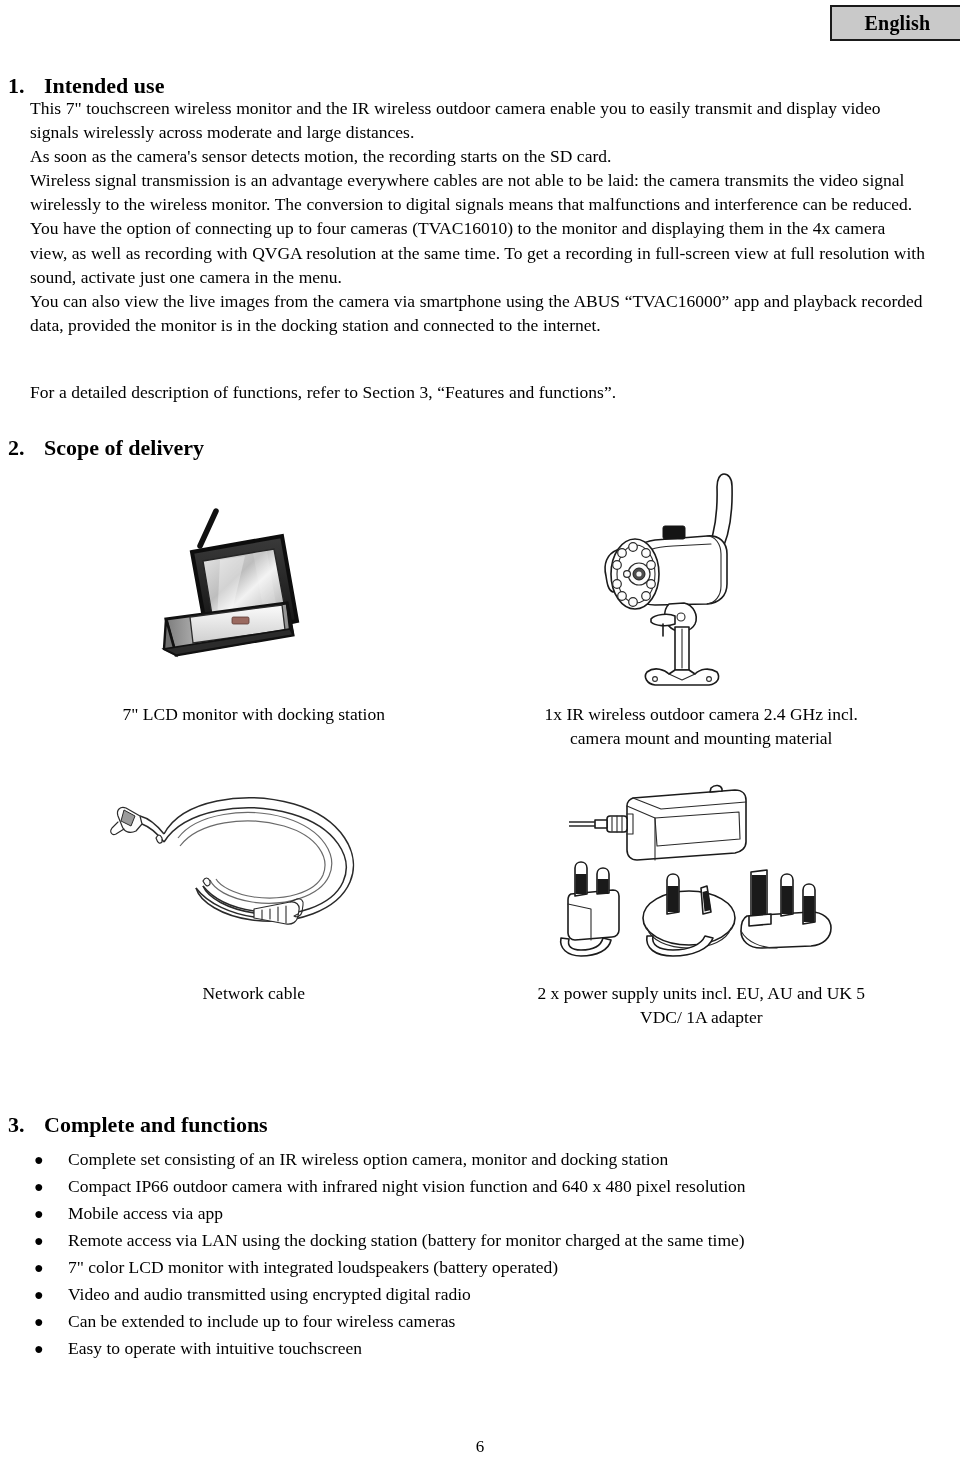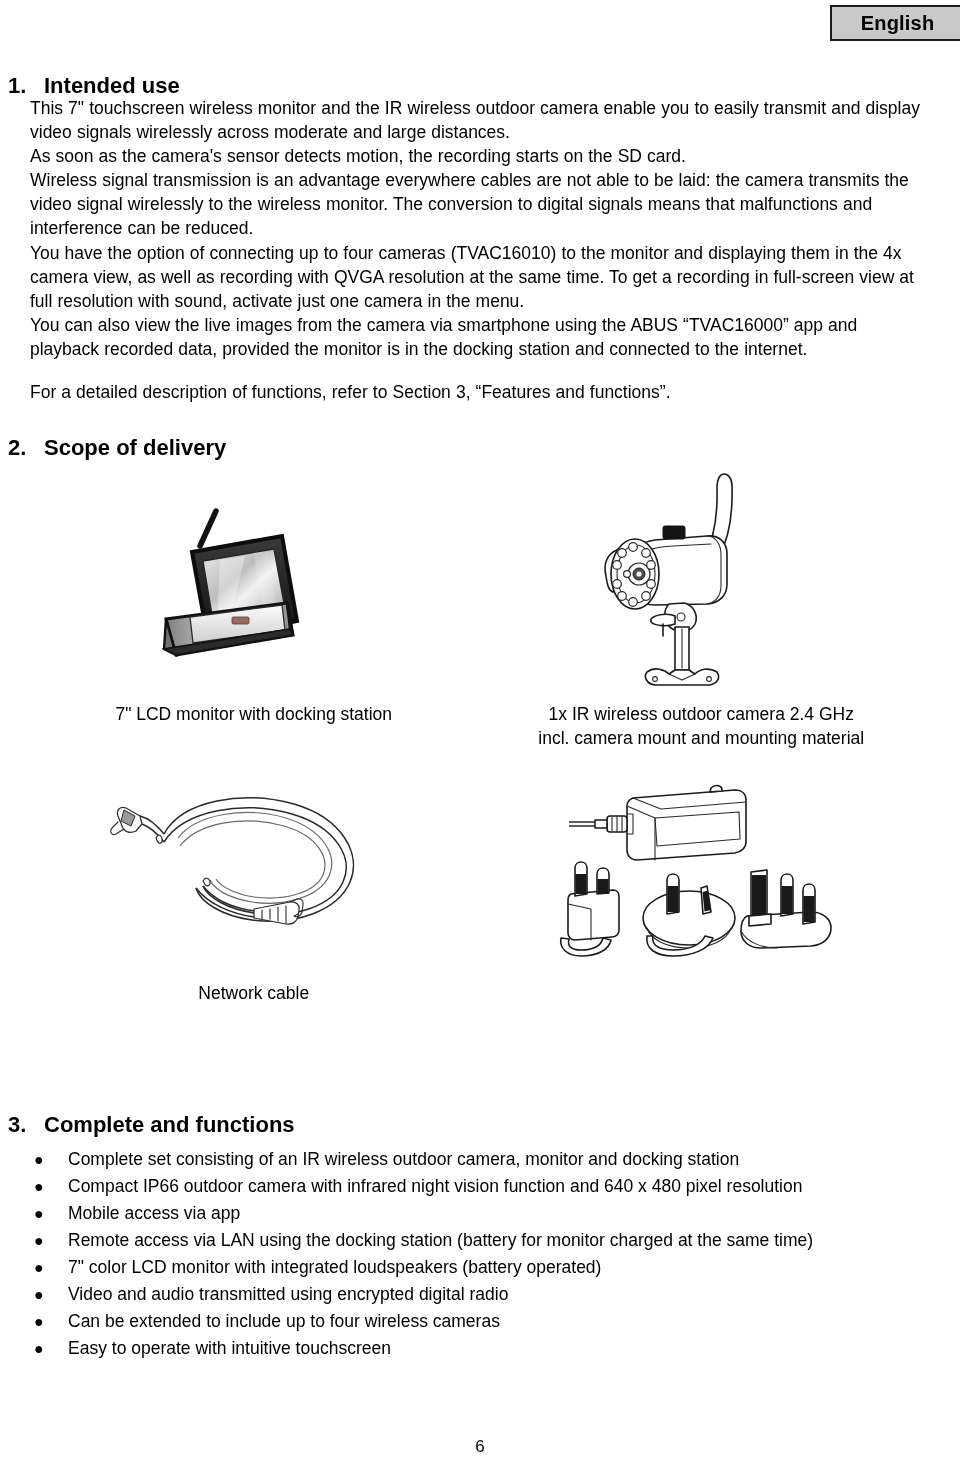"English" .page { font-family: none -> Liberation Serif, serif }
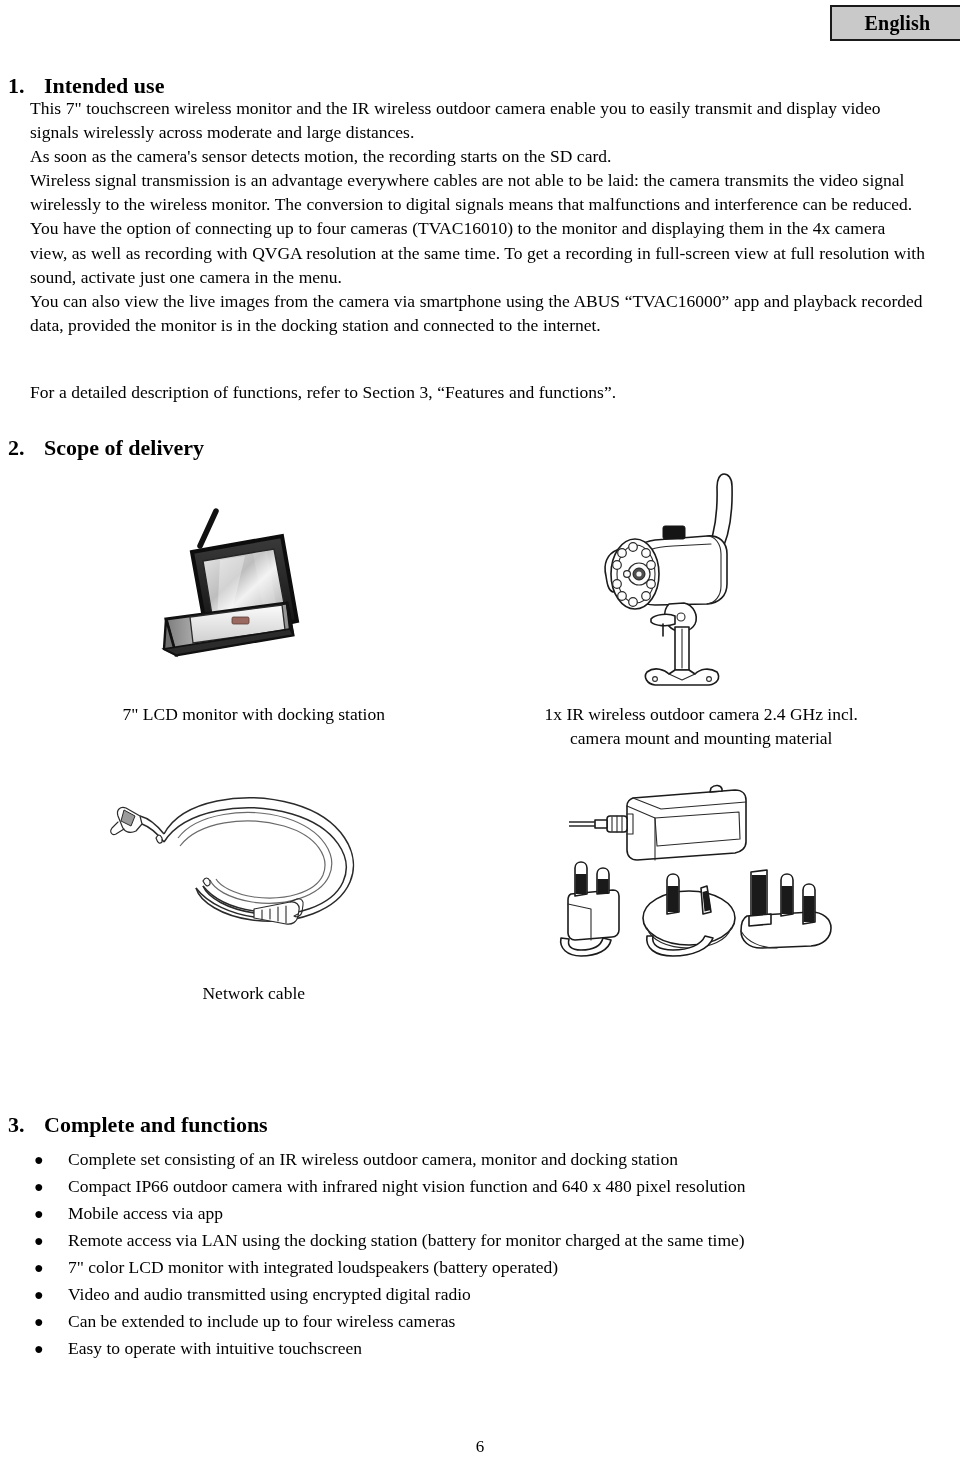"2 x power supply units" div.scope-cap { html: none -> <div>2 x power supply units incl. EU, AU and UK 5 VDC/ 1A adapter</div> }
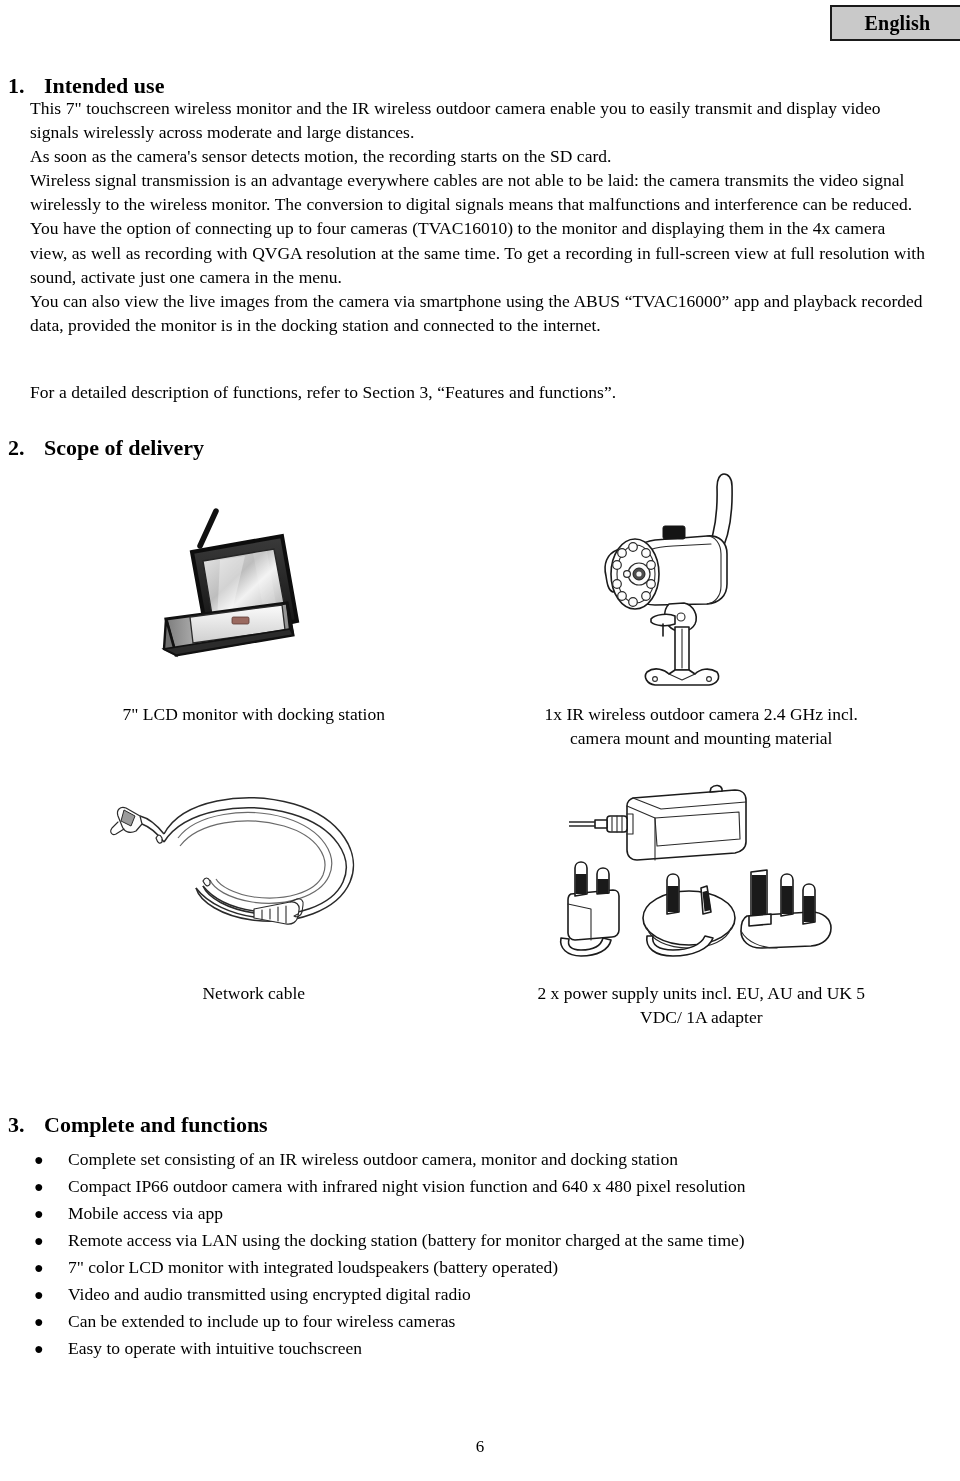"Complete set consisting of an" span { text: outdoor -> option }
